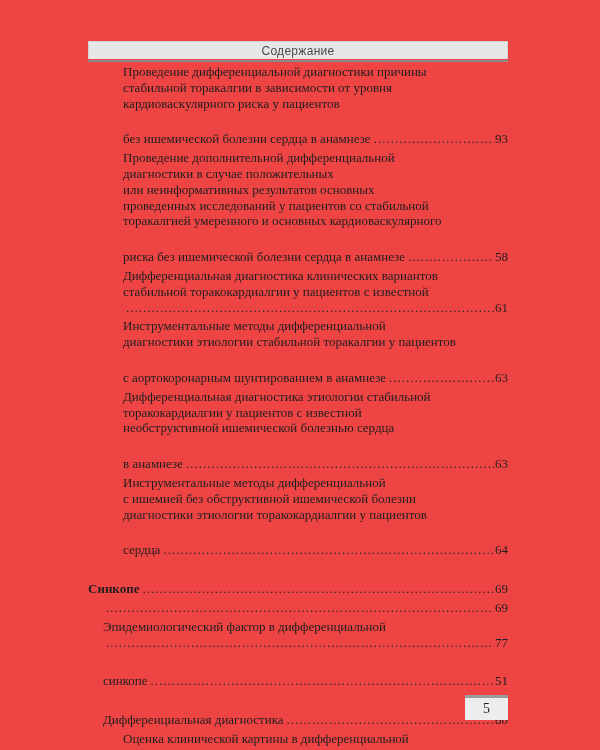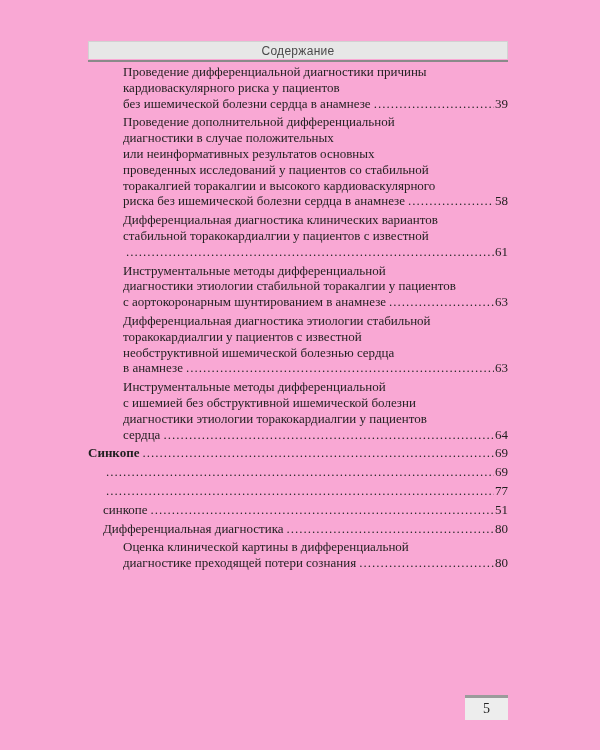"Содержание" .page { background: #f9a8d4 -> #ef4444 }
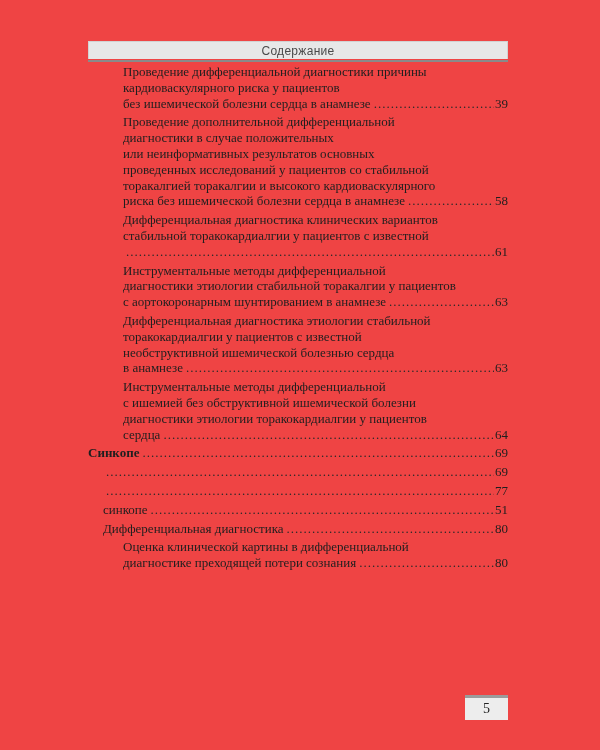"стабильной торакалгии в зависимости от" div.line { html: none -> <div>стабильной торакалгии в зависимости от уровня</div> }
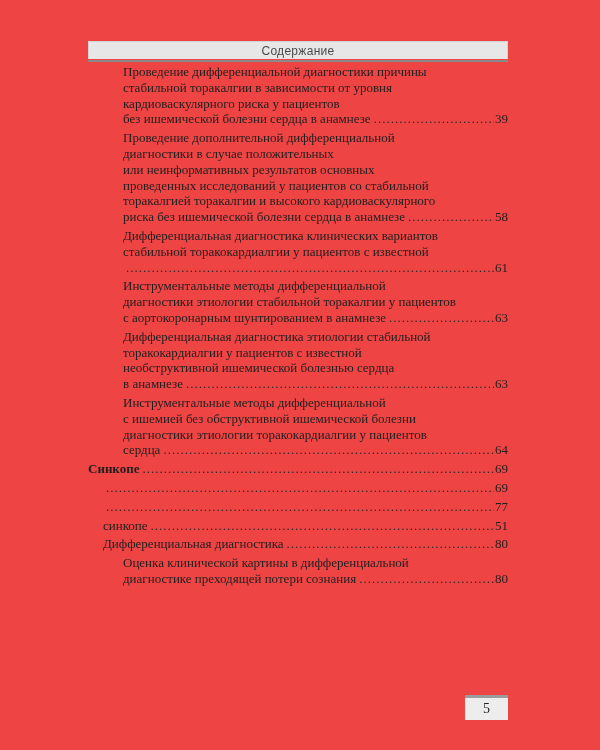"без ишемической болезни сердца в" .ltext { margin-top: none -> 20px }
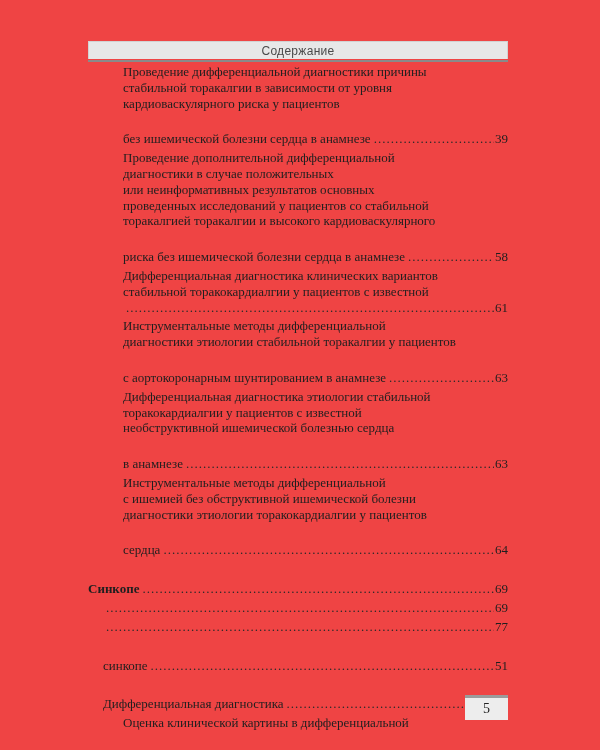"39" span.pagenum { text: 39 -> 93 }
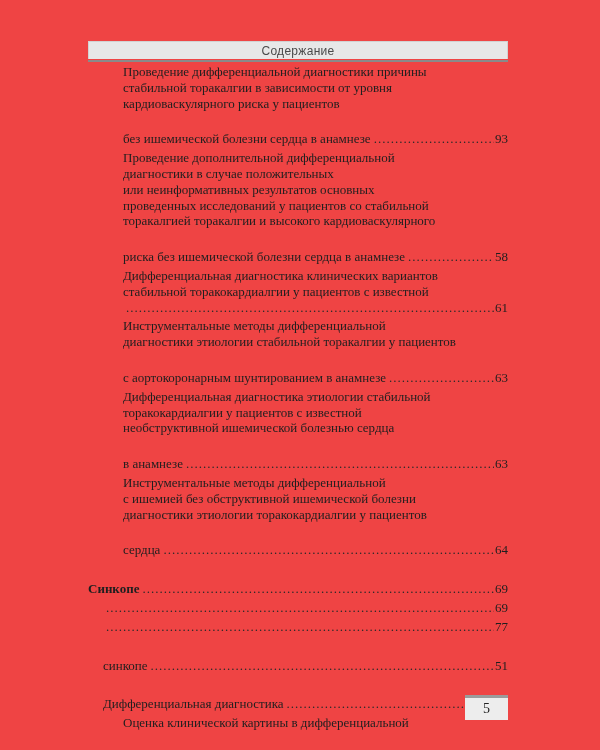"торакалгией торакалгии и высокого" div.line { text: торакалгии и высокого -> умеренного и основных }
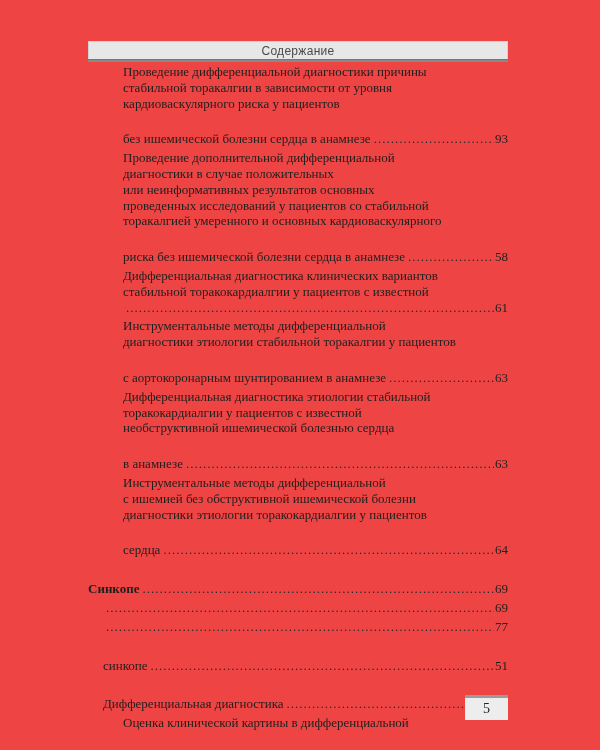"Эпидемиологический фактор в" div.line { html: none -> <div>Эпидемиологический фактор в дифференциальной</div> }
